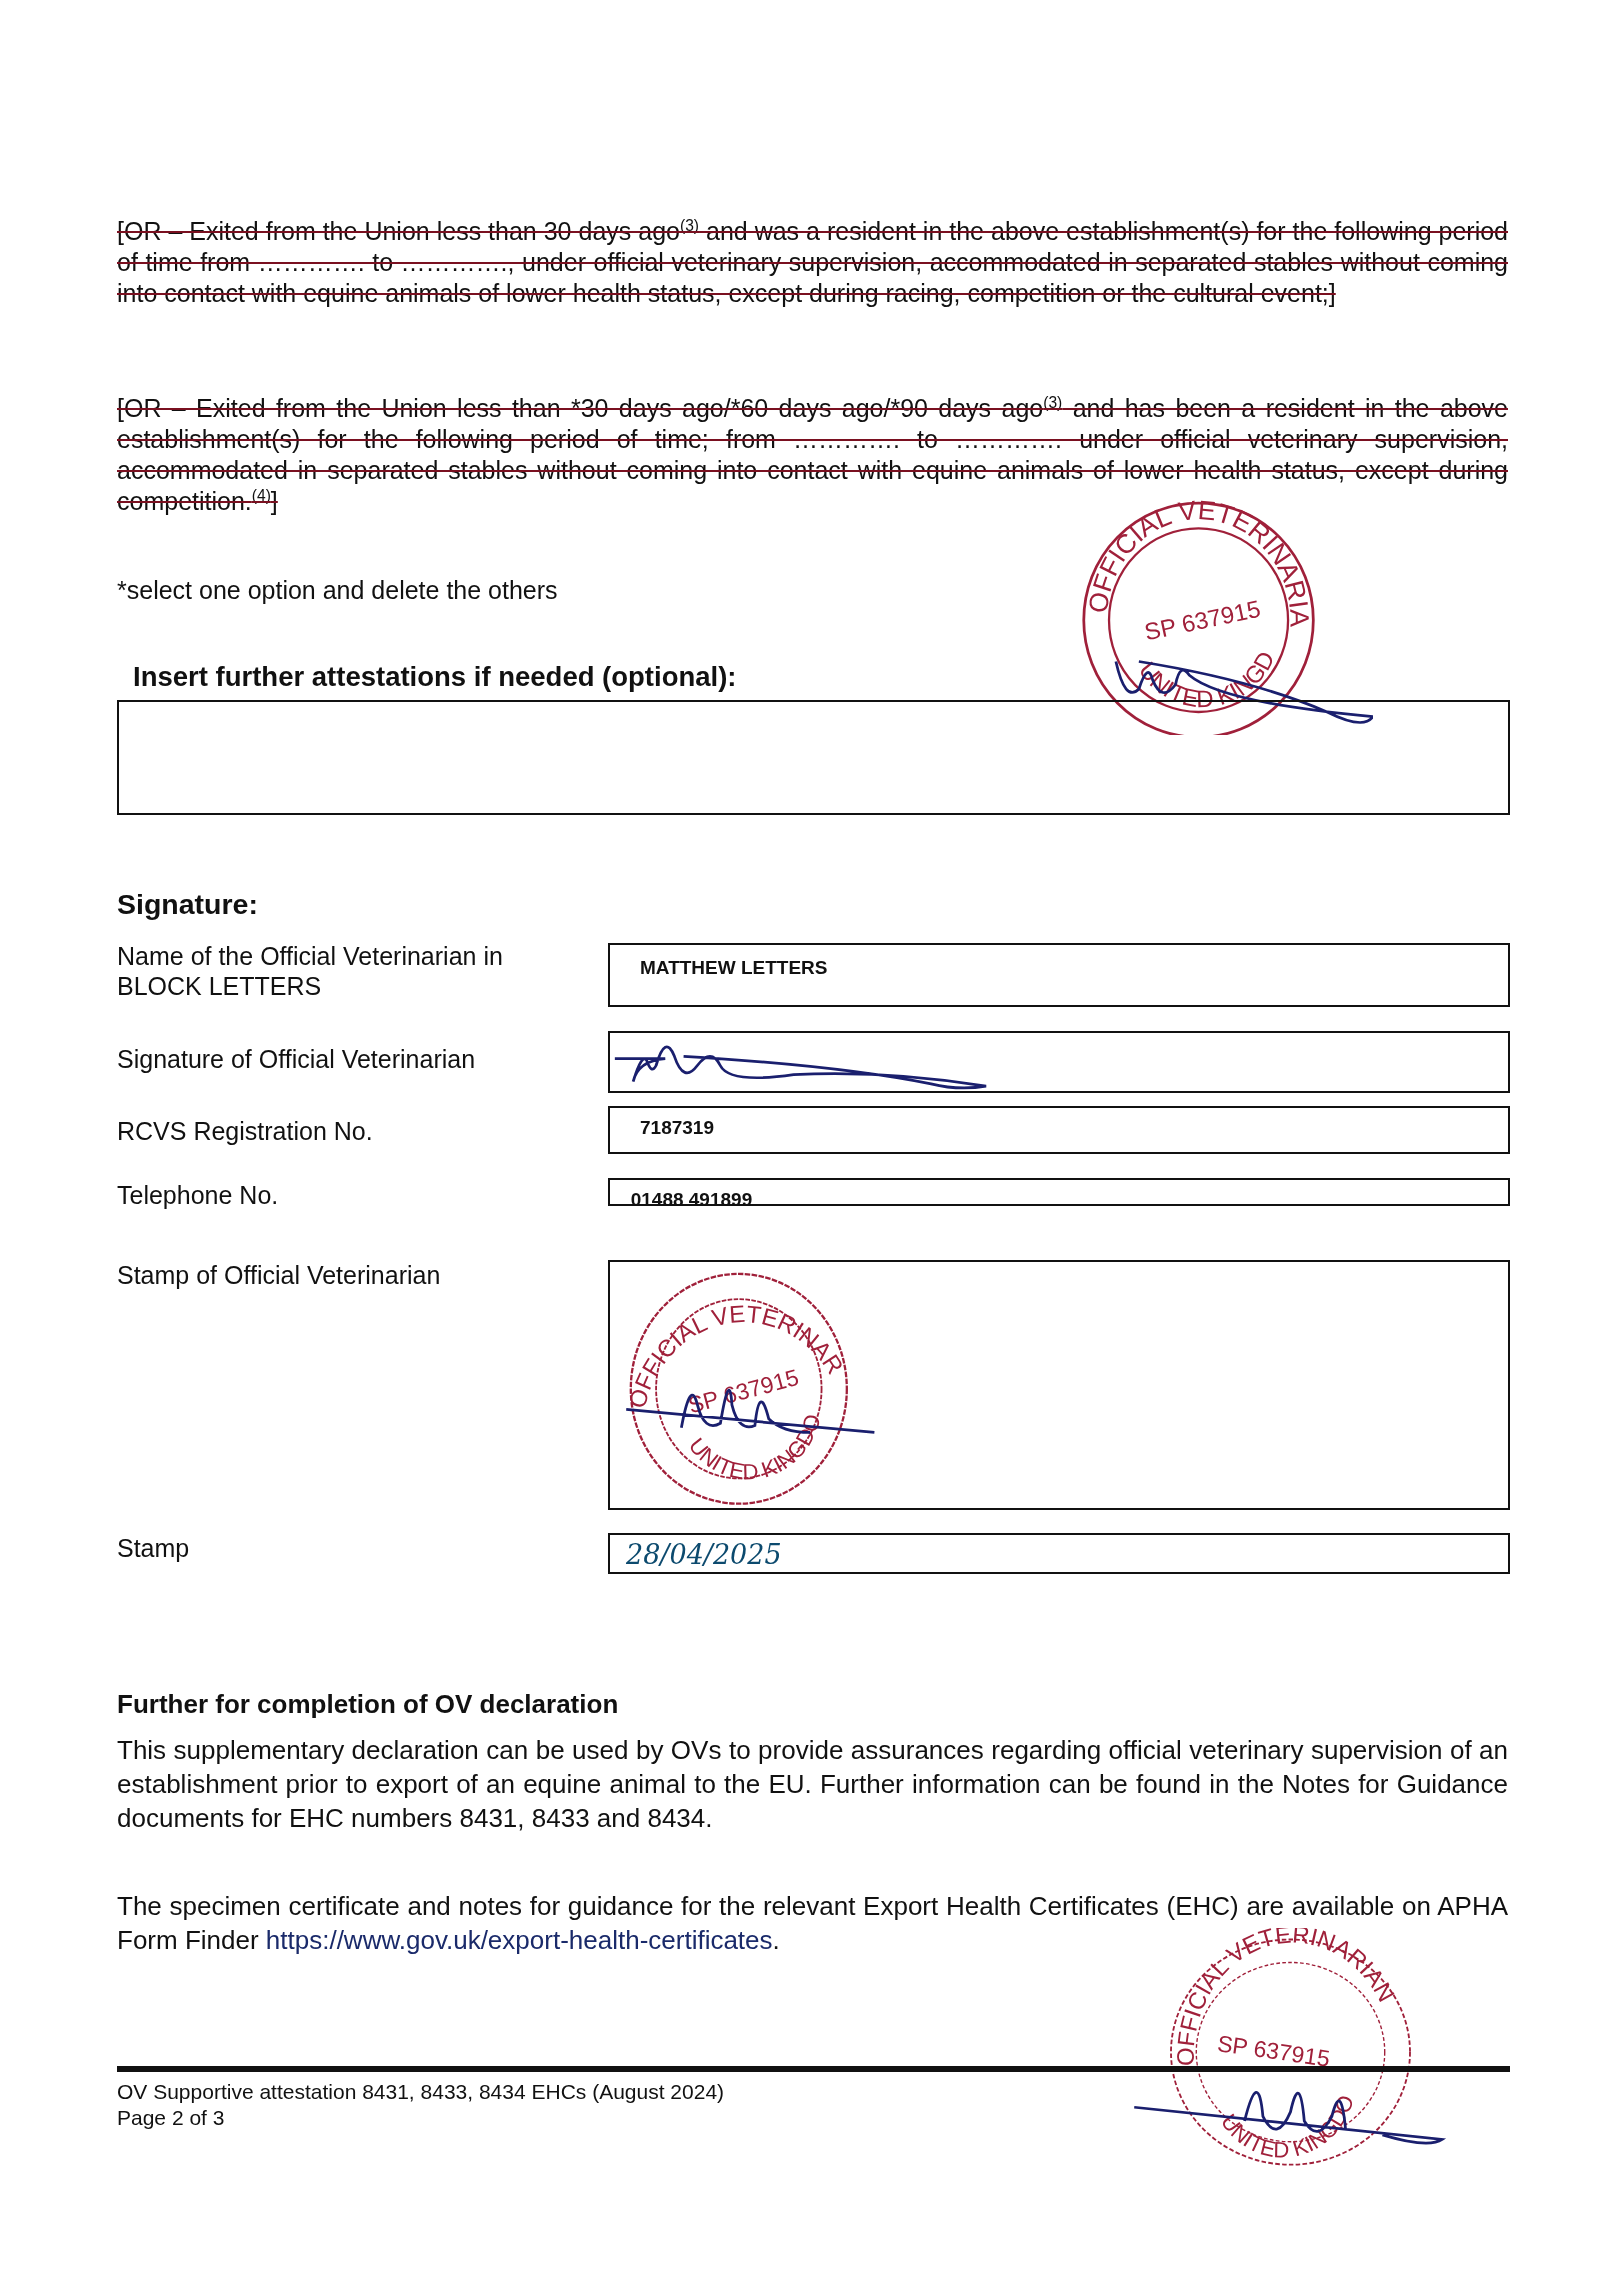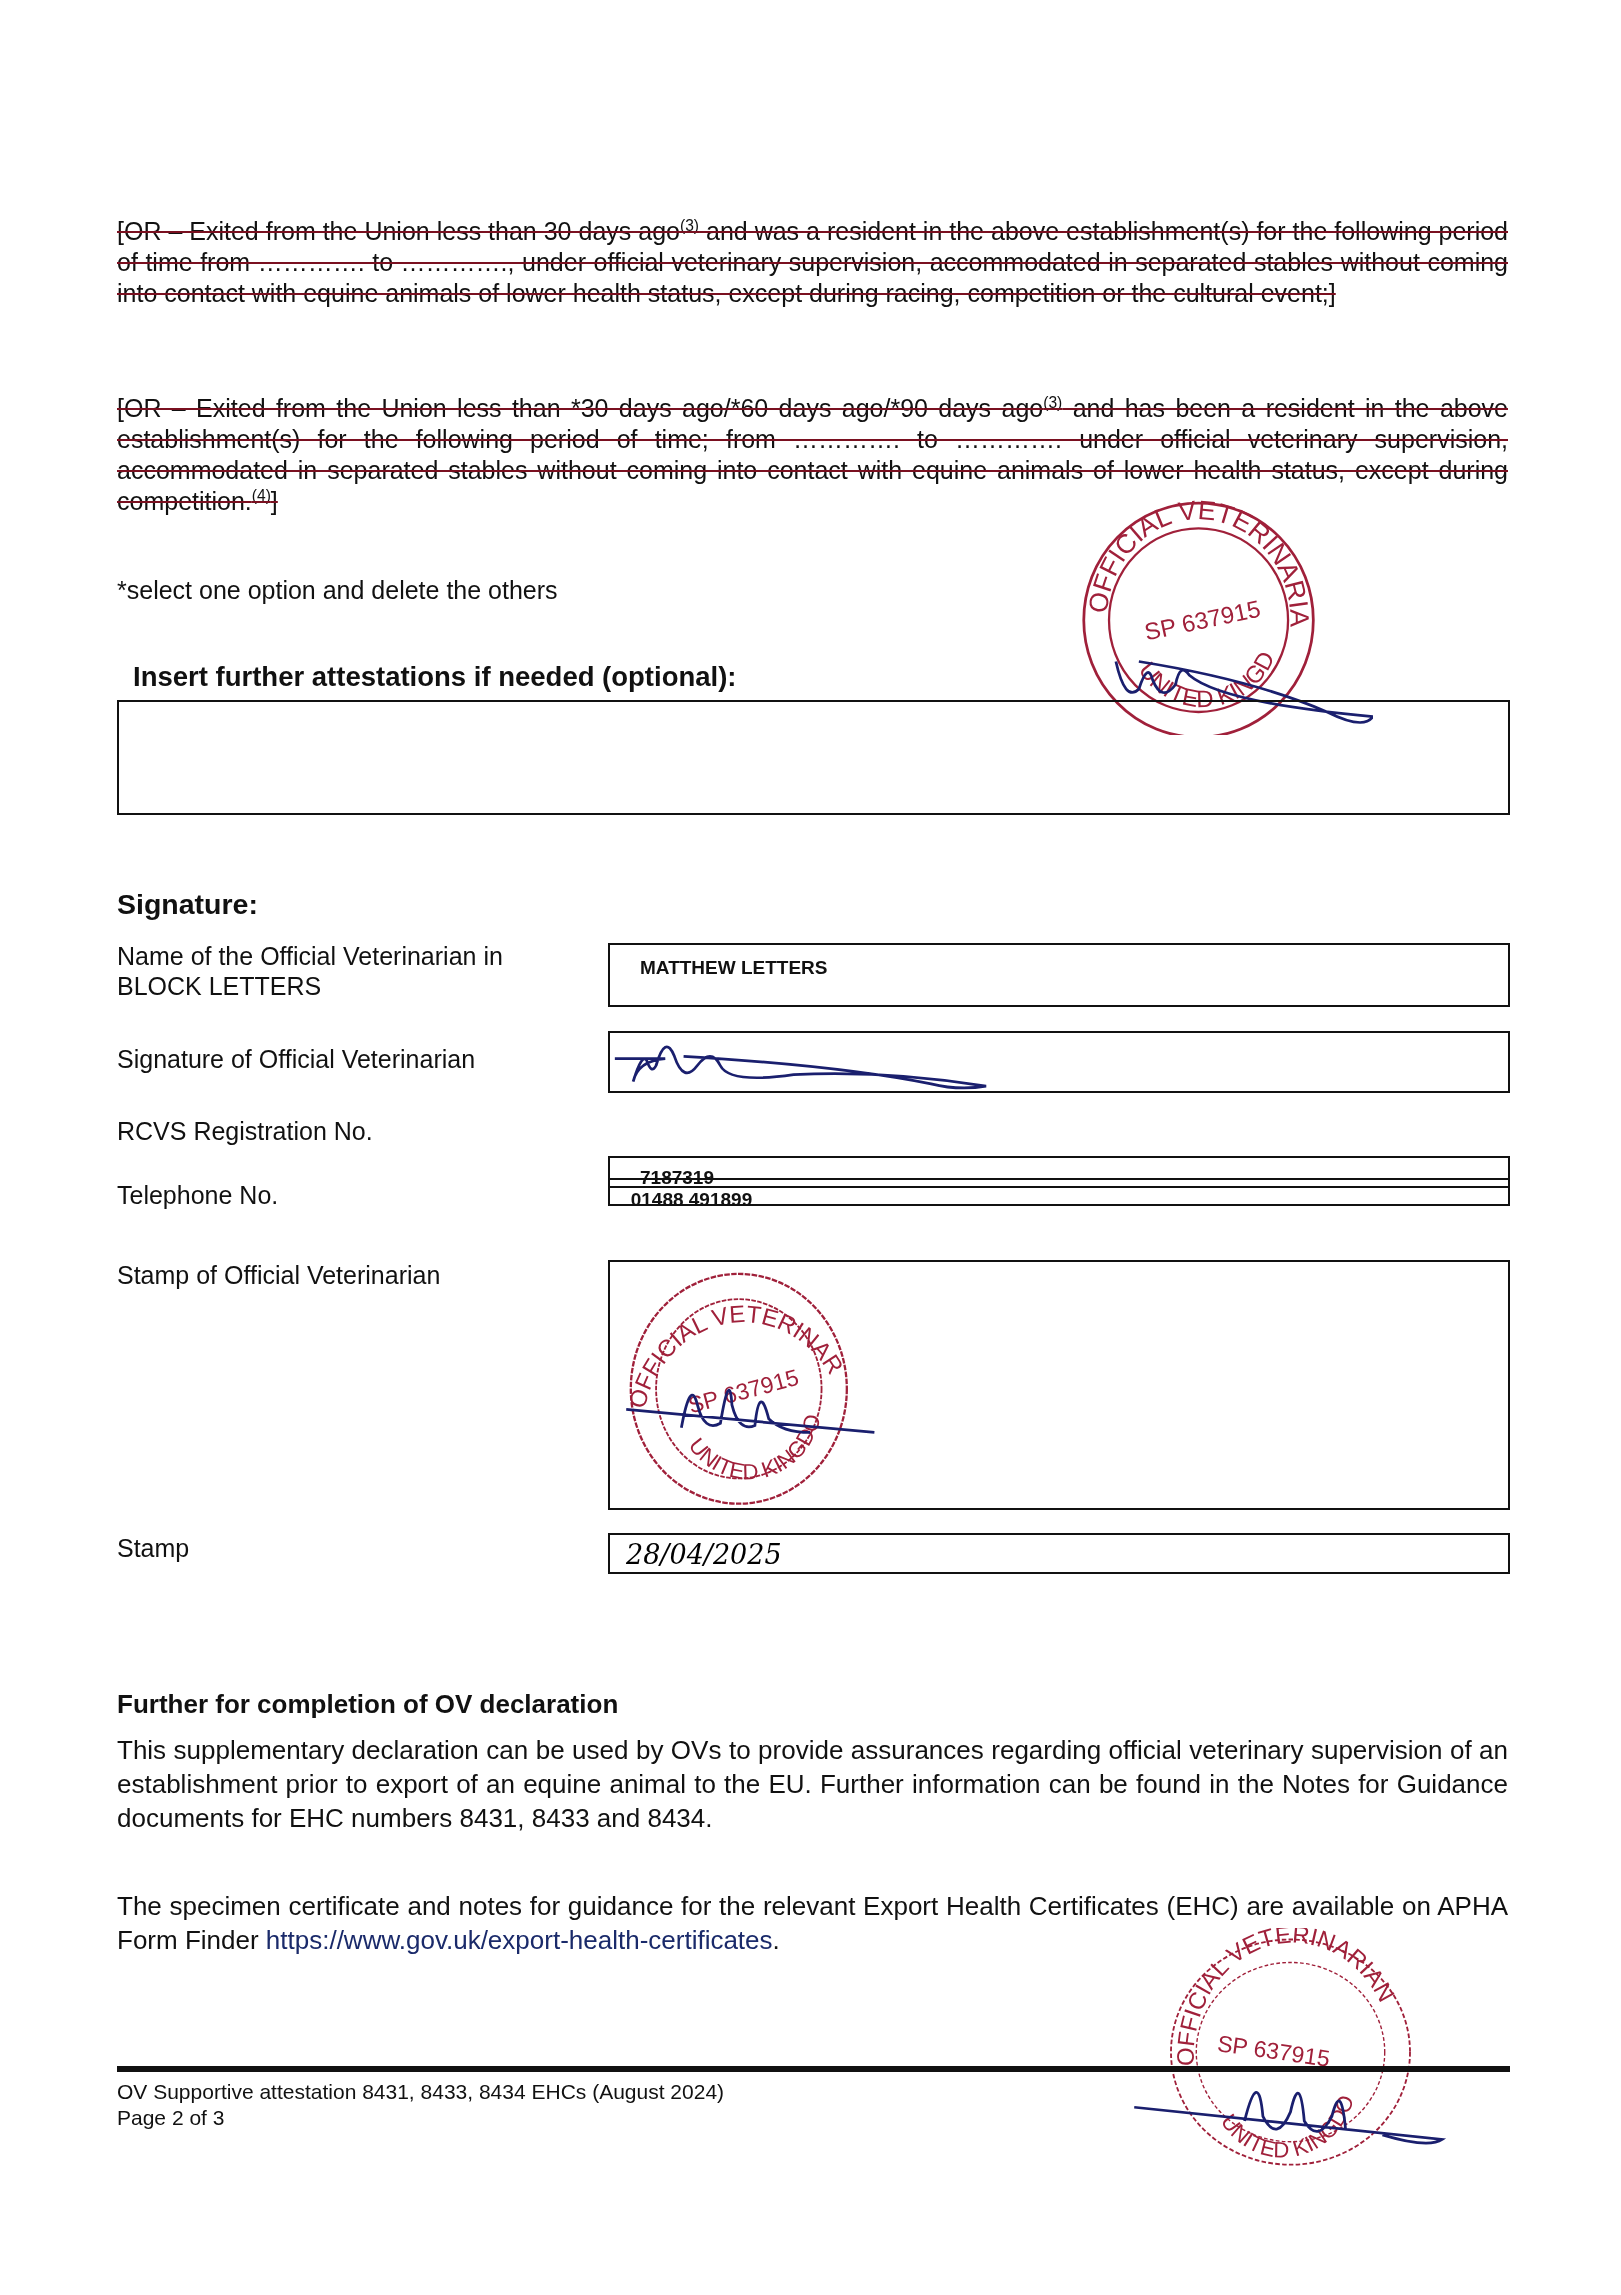"7187319" div.box { height: 32px -> 48px; top: 1156px -> 1106px }
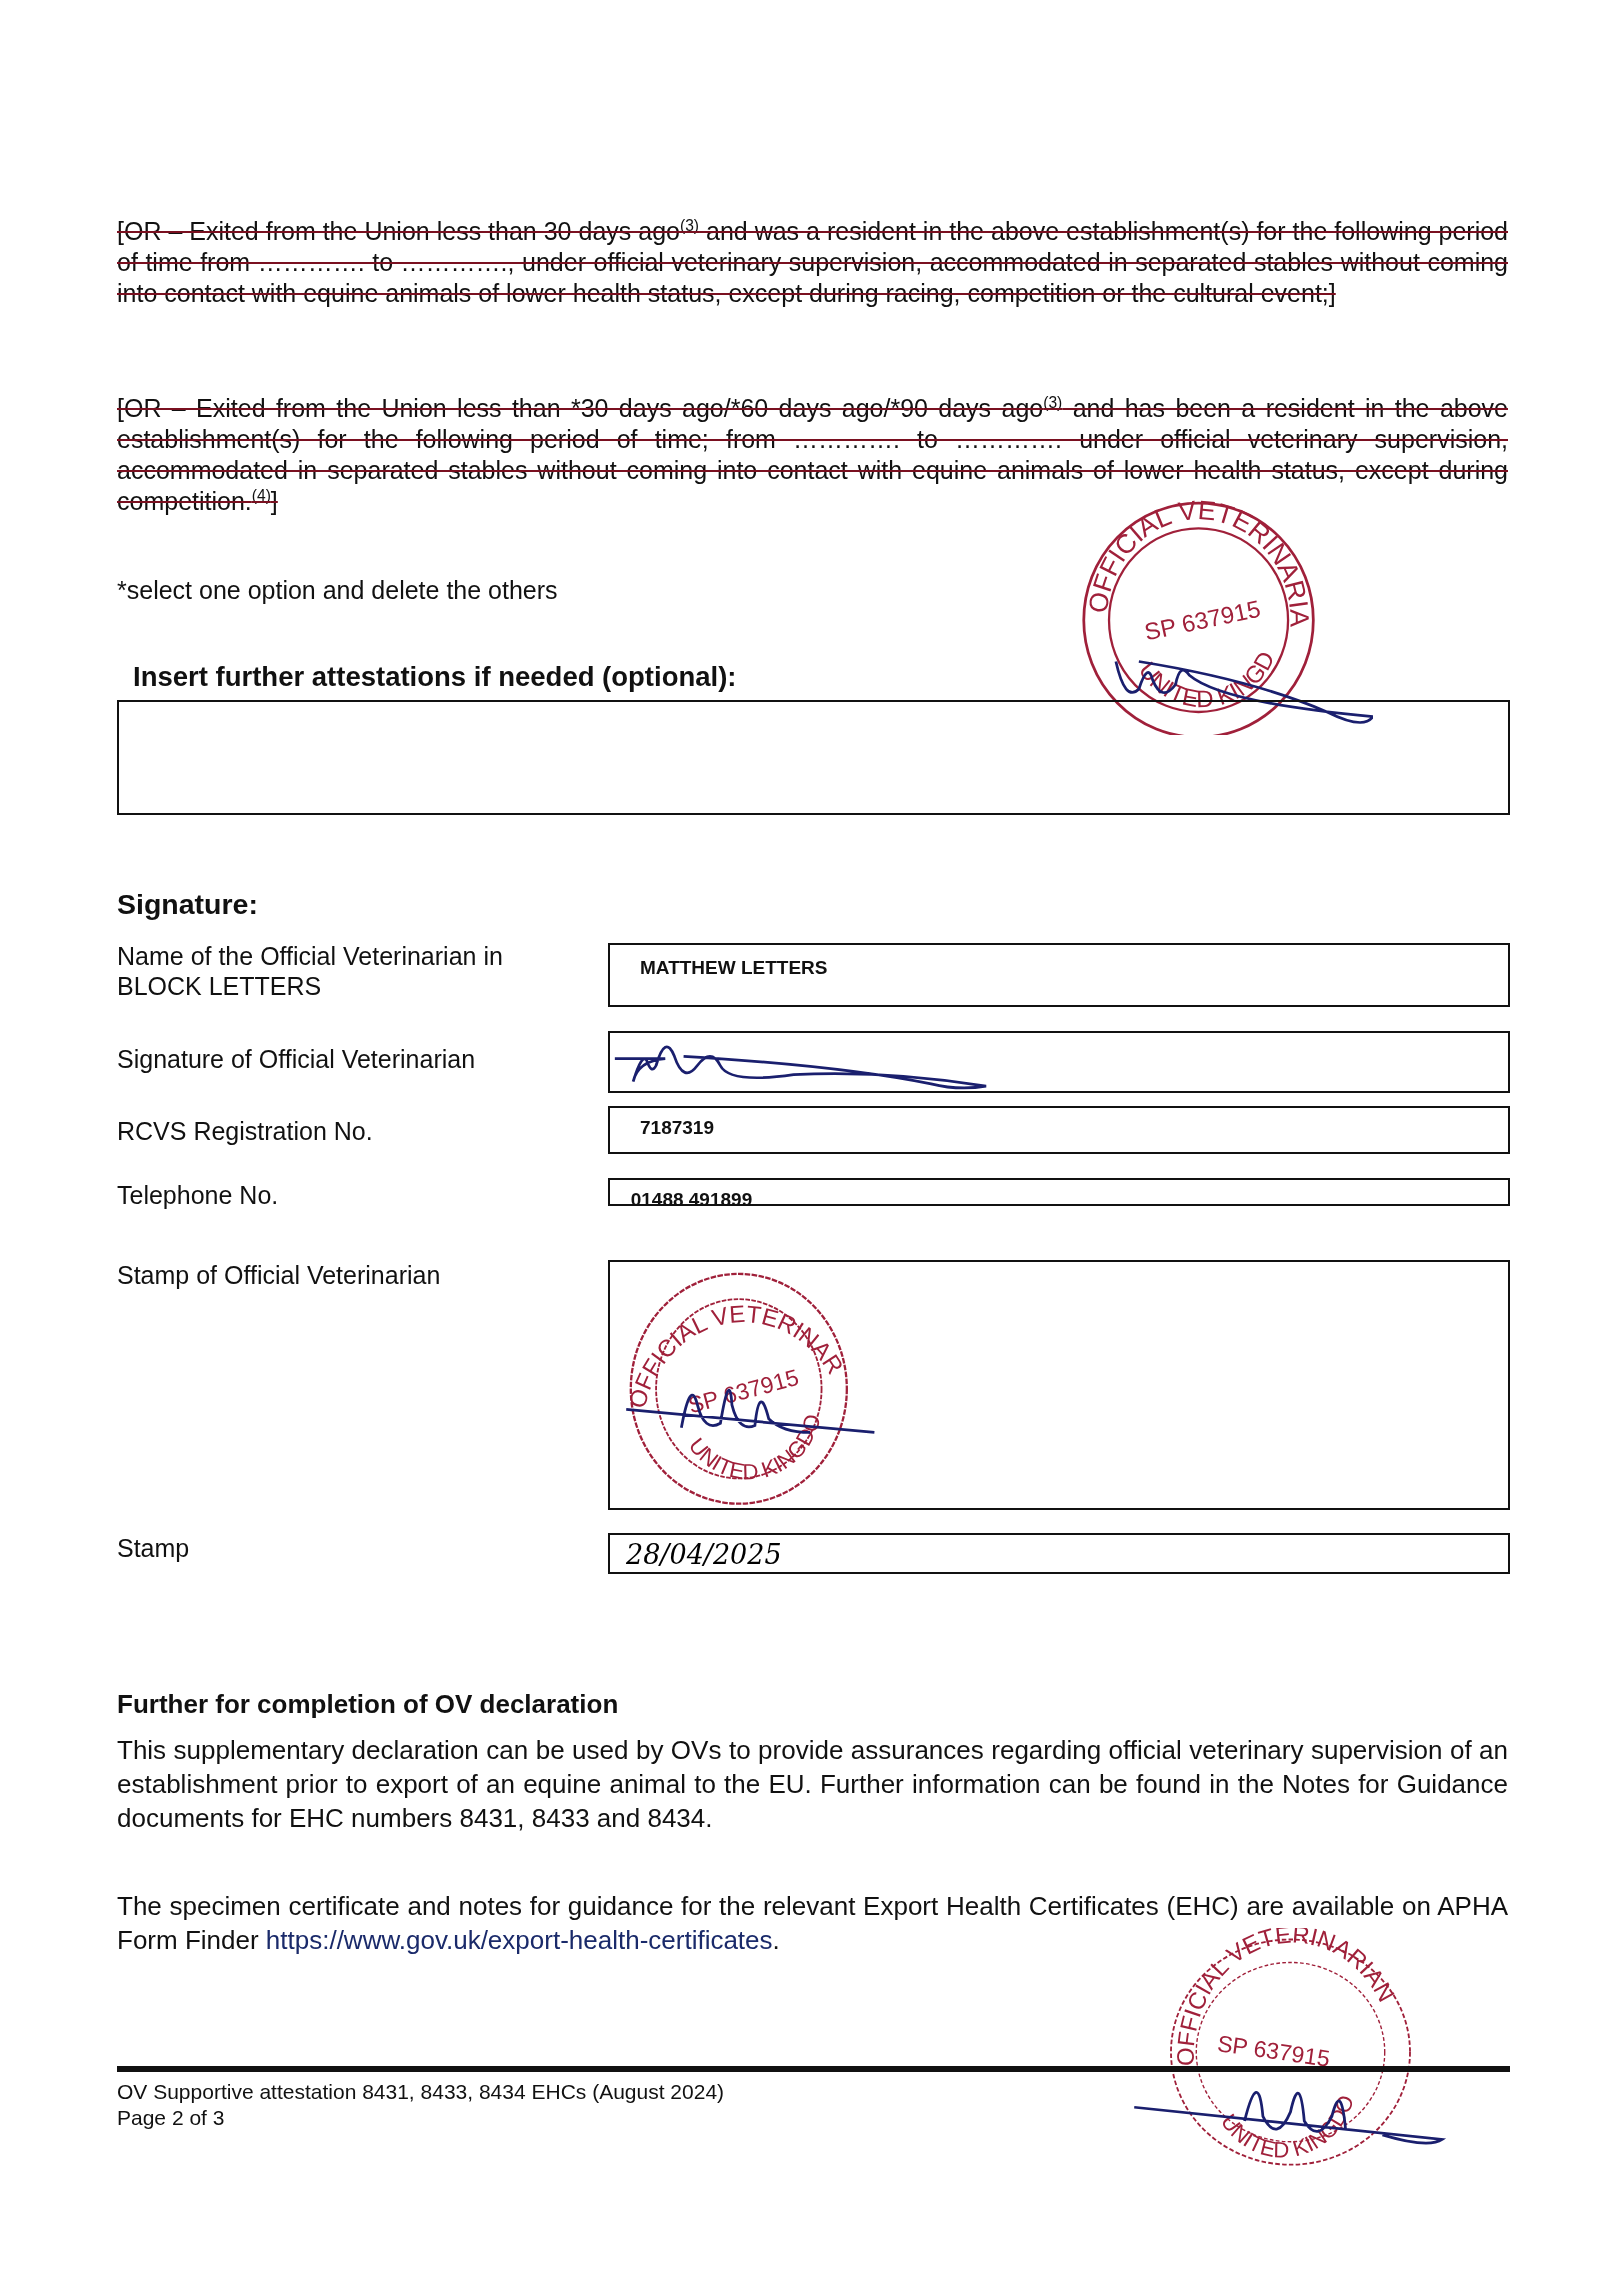"28/04/2025" .hand { color: #000000 -> #0c4a6e }
